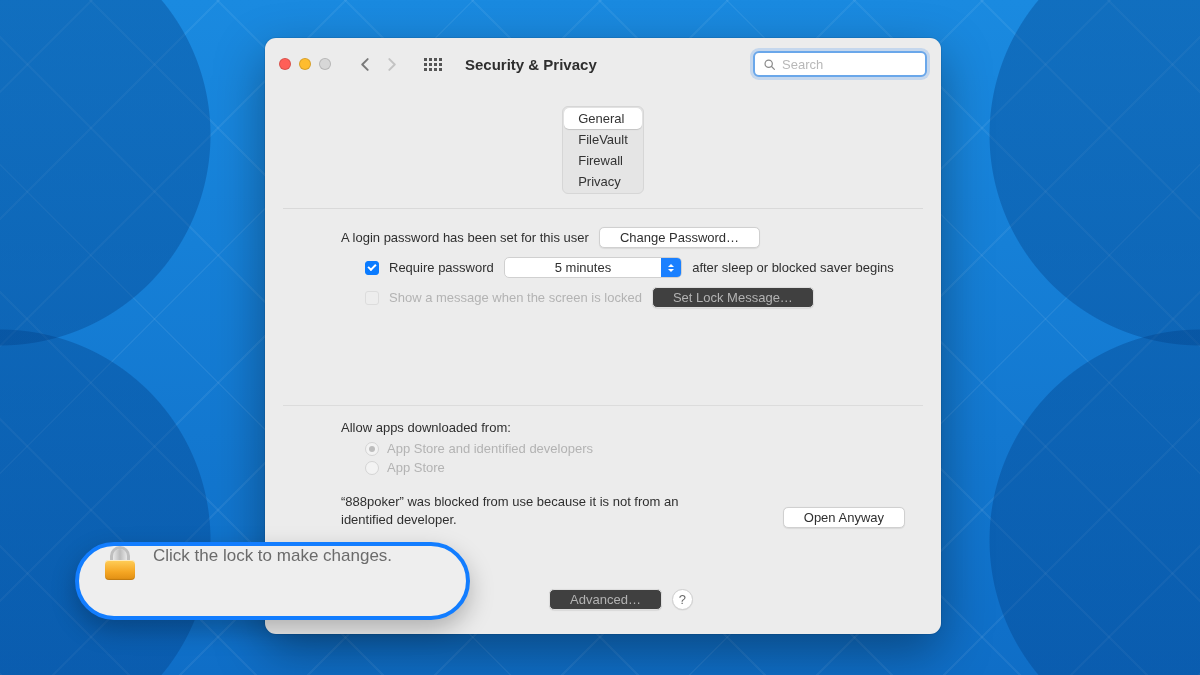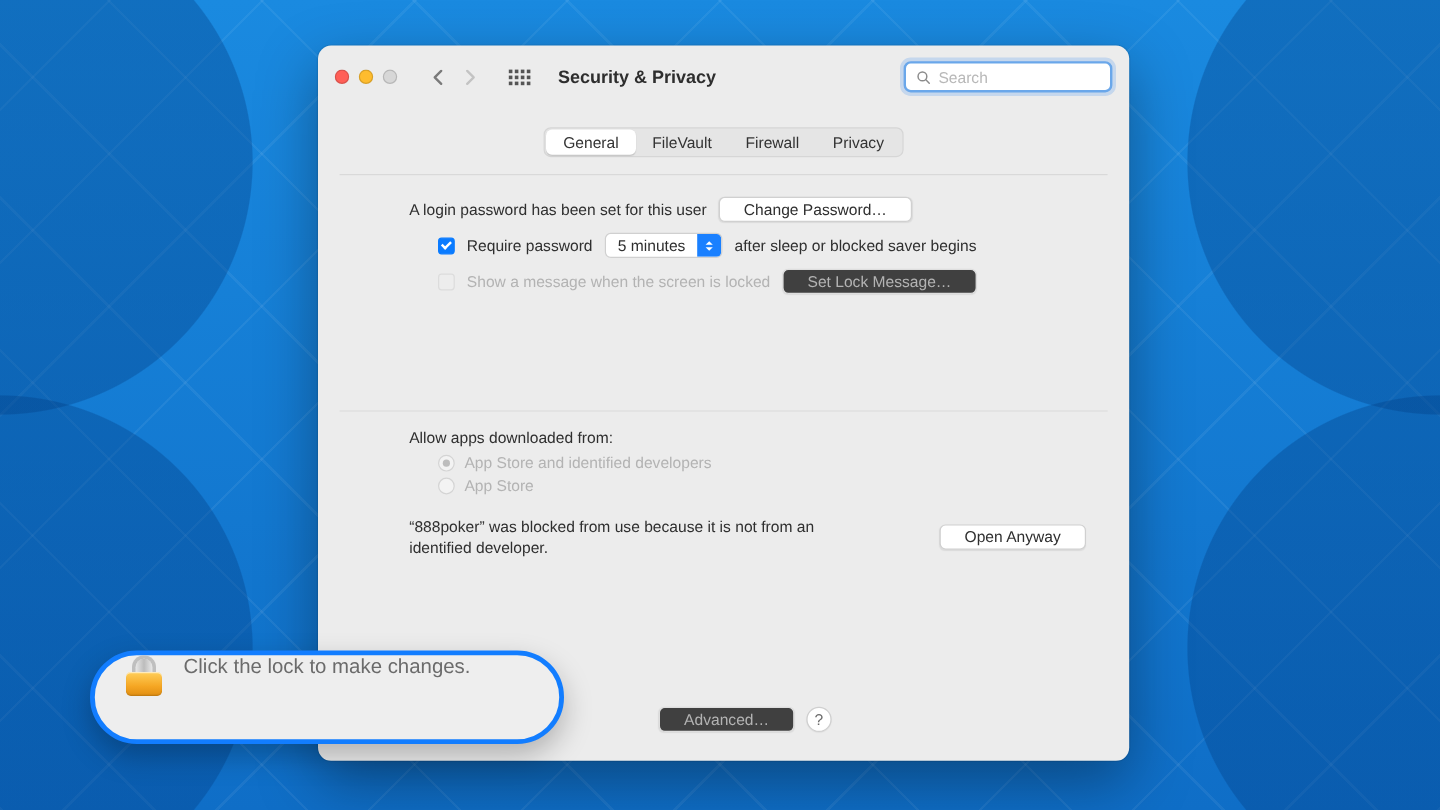"General" .tabs { flex-direction: none -> column }
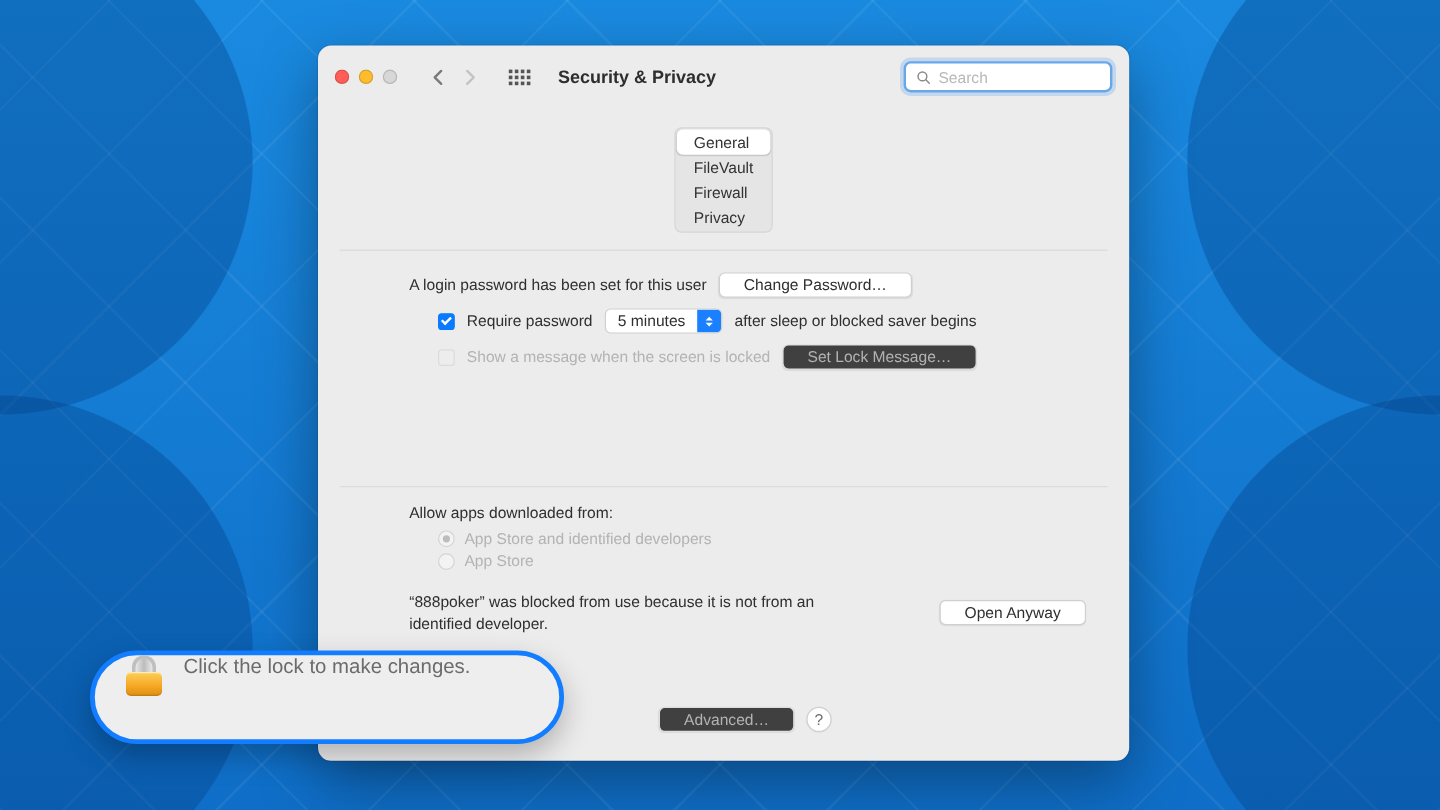"5 minutes" .select span { margin-left: none -> 40px }
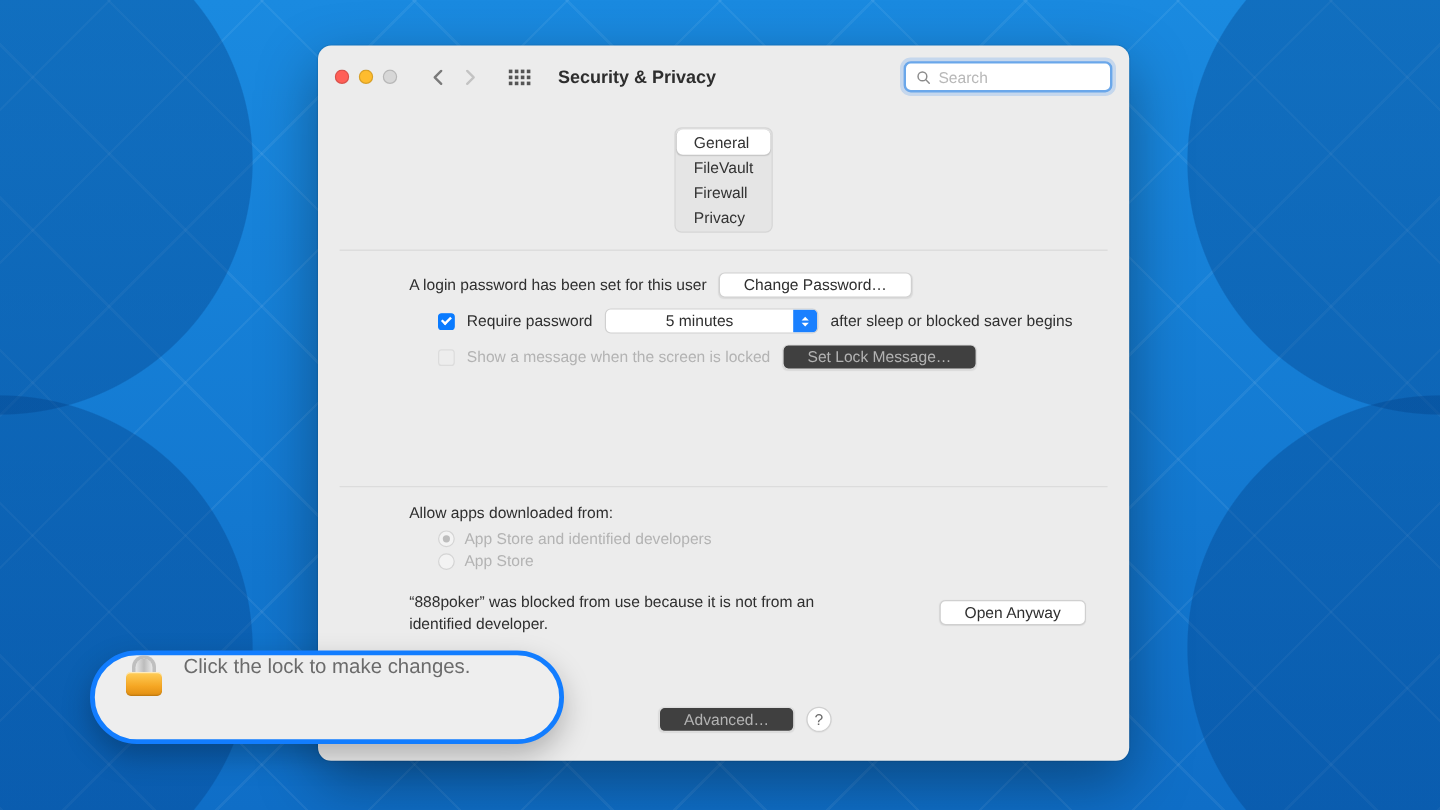"“888poker” was blocked from use" .blocked { align-items: center -> flex-end }
